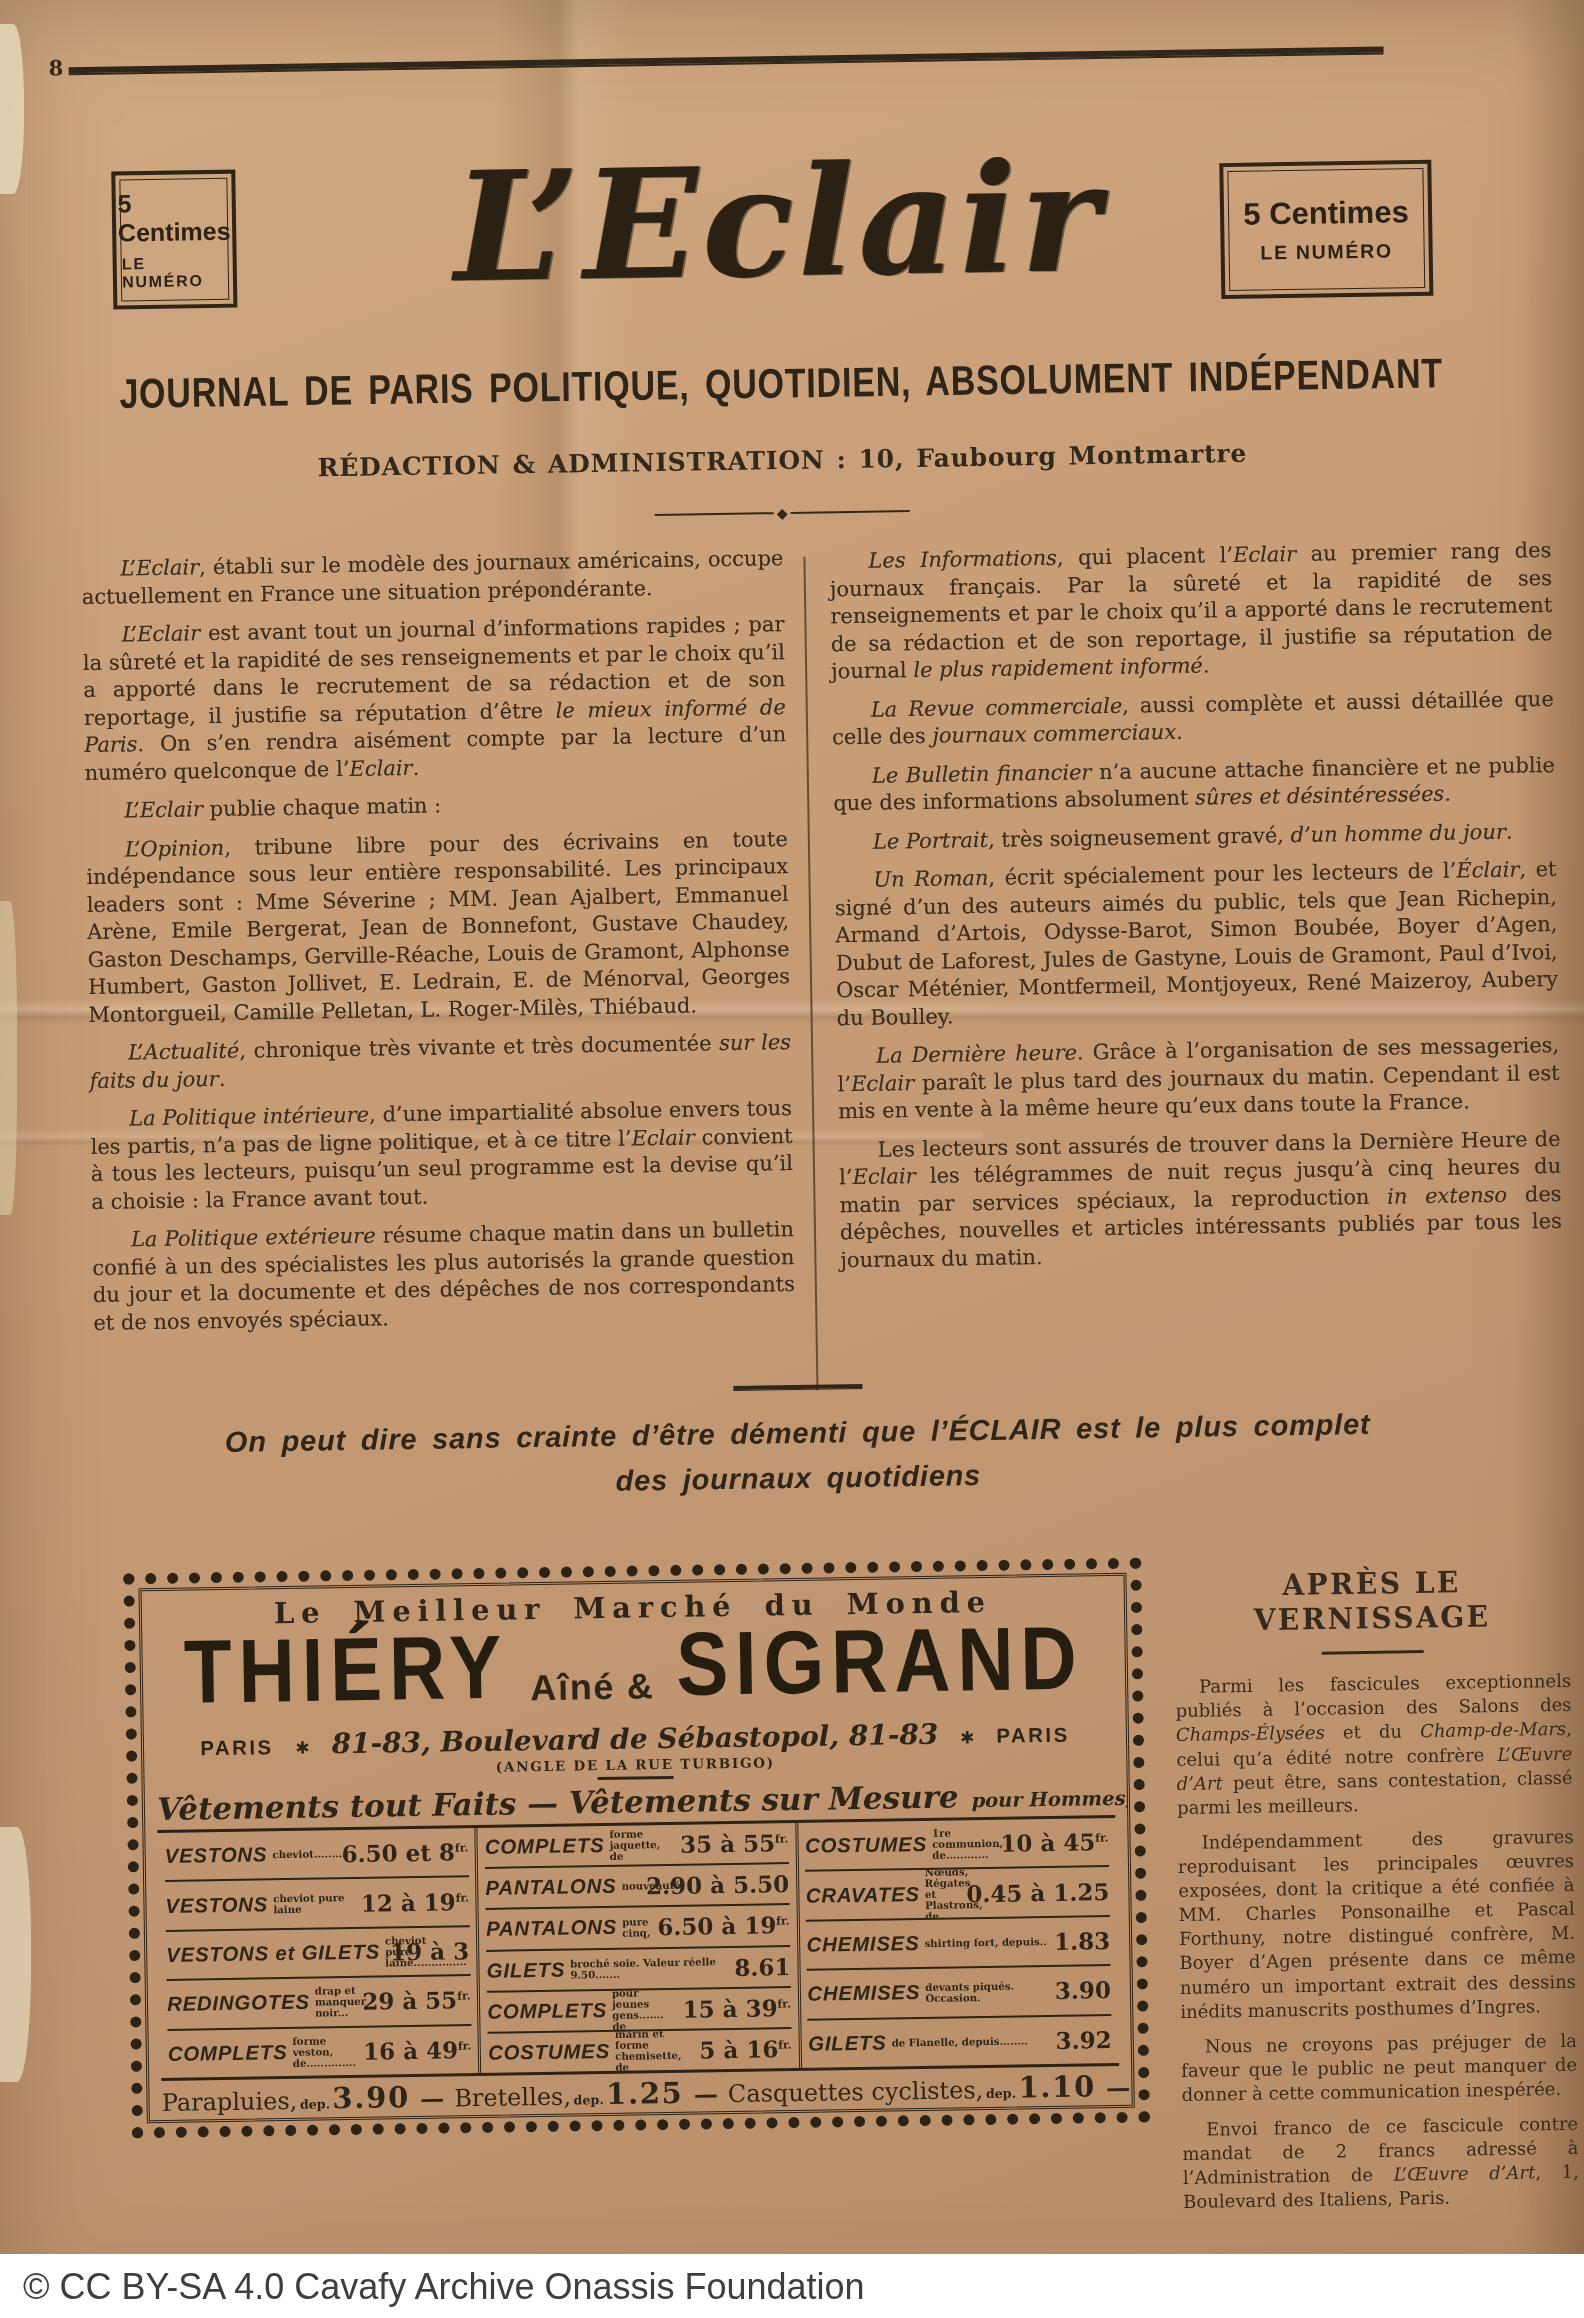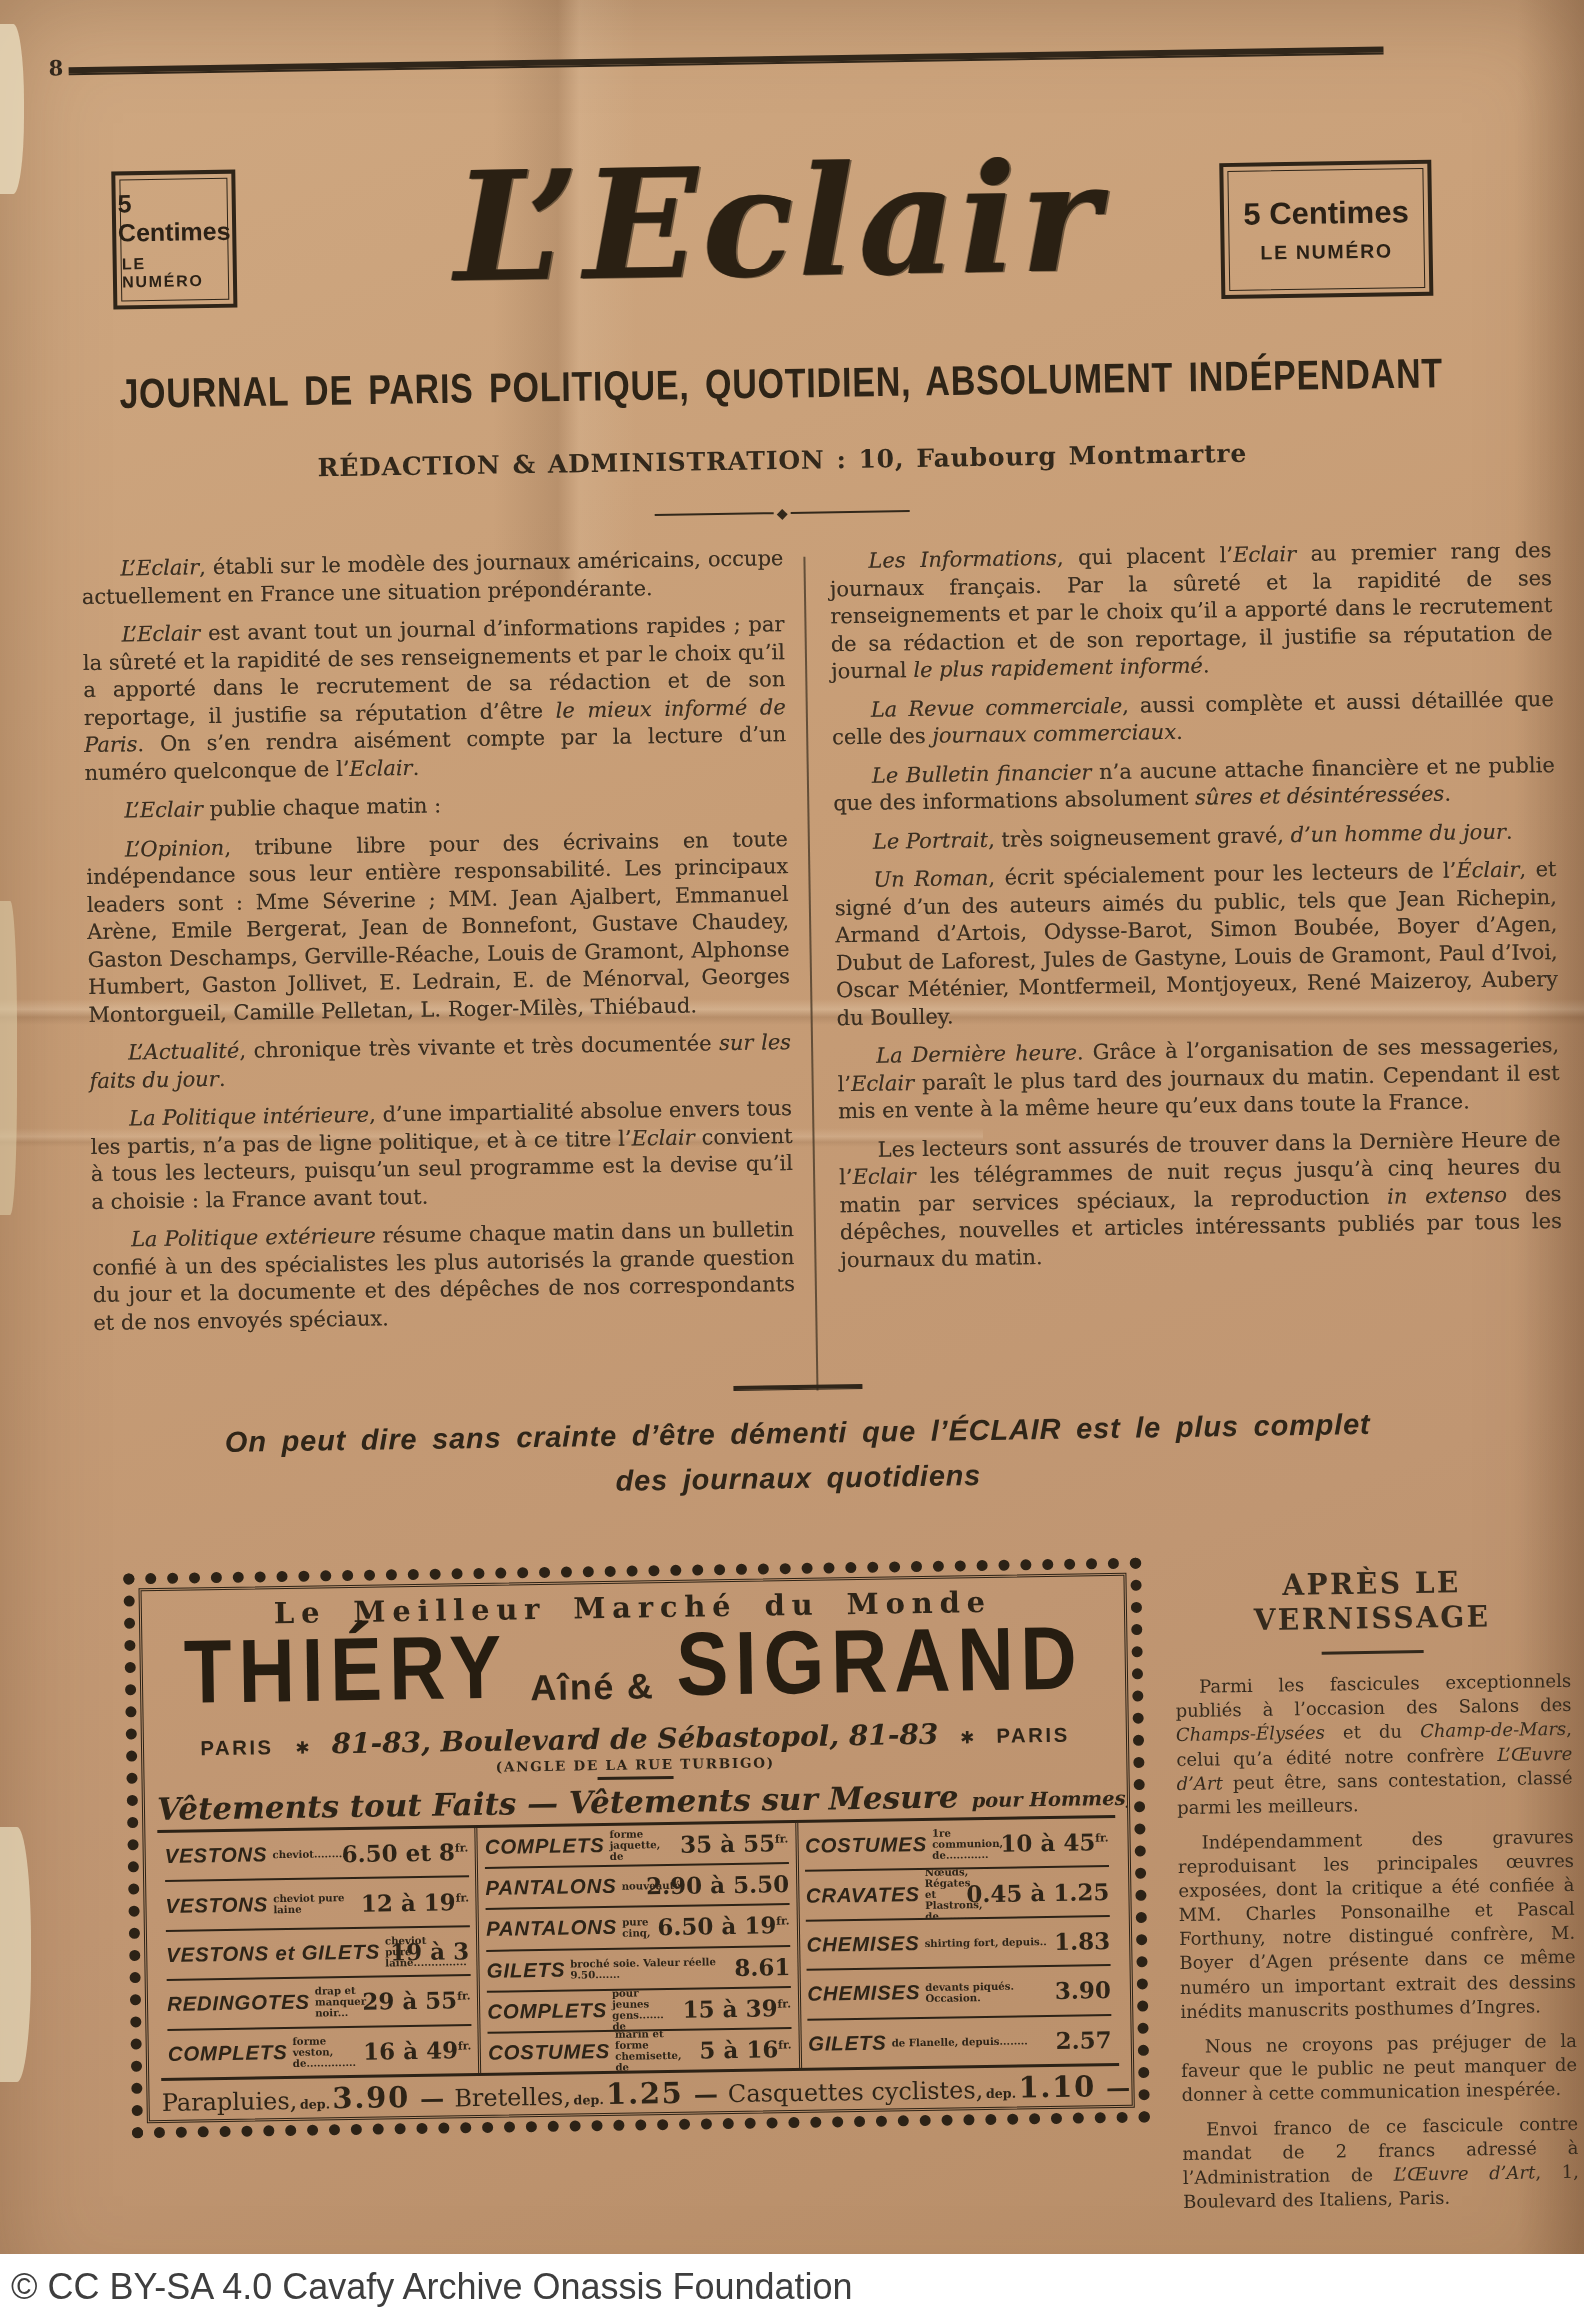"2.57" span.cprice { text: 2.57 -> 3.92 }
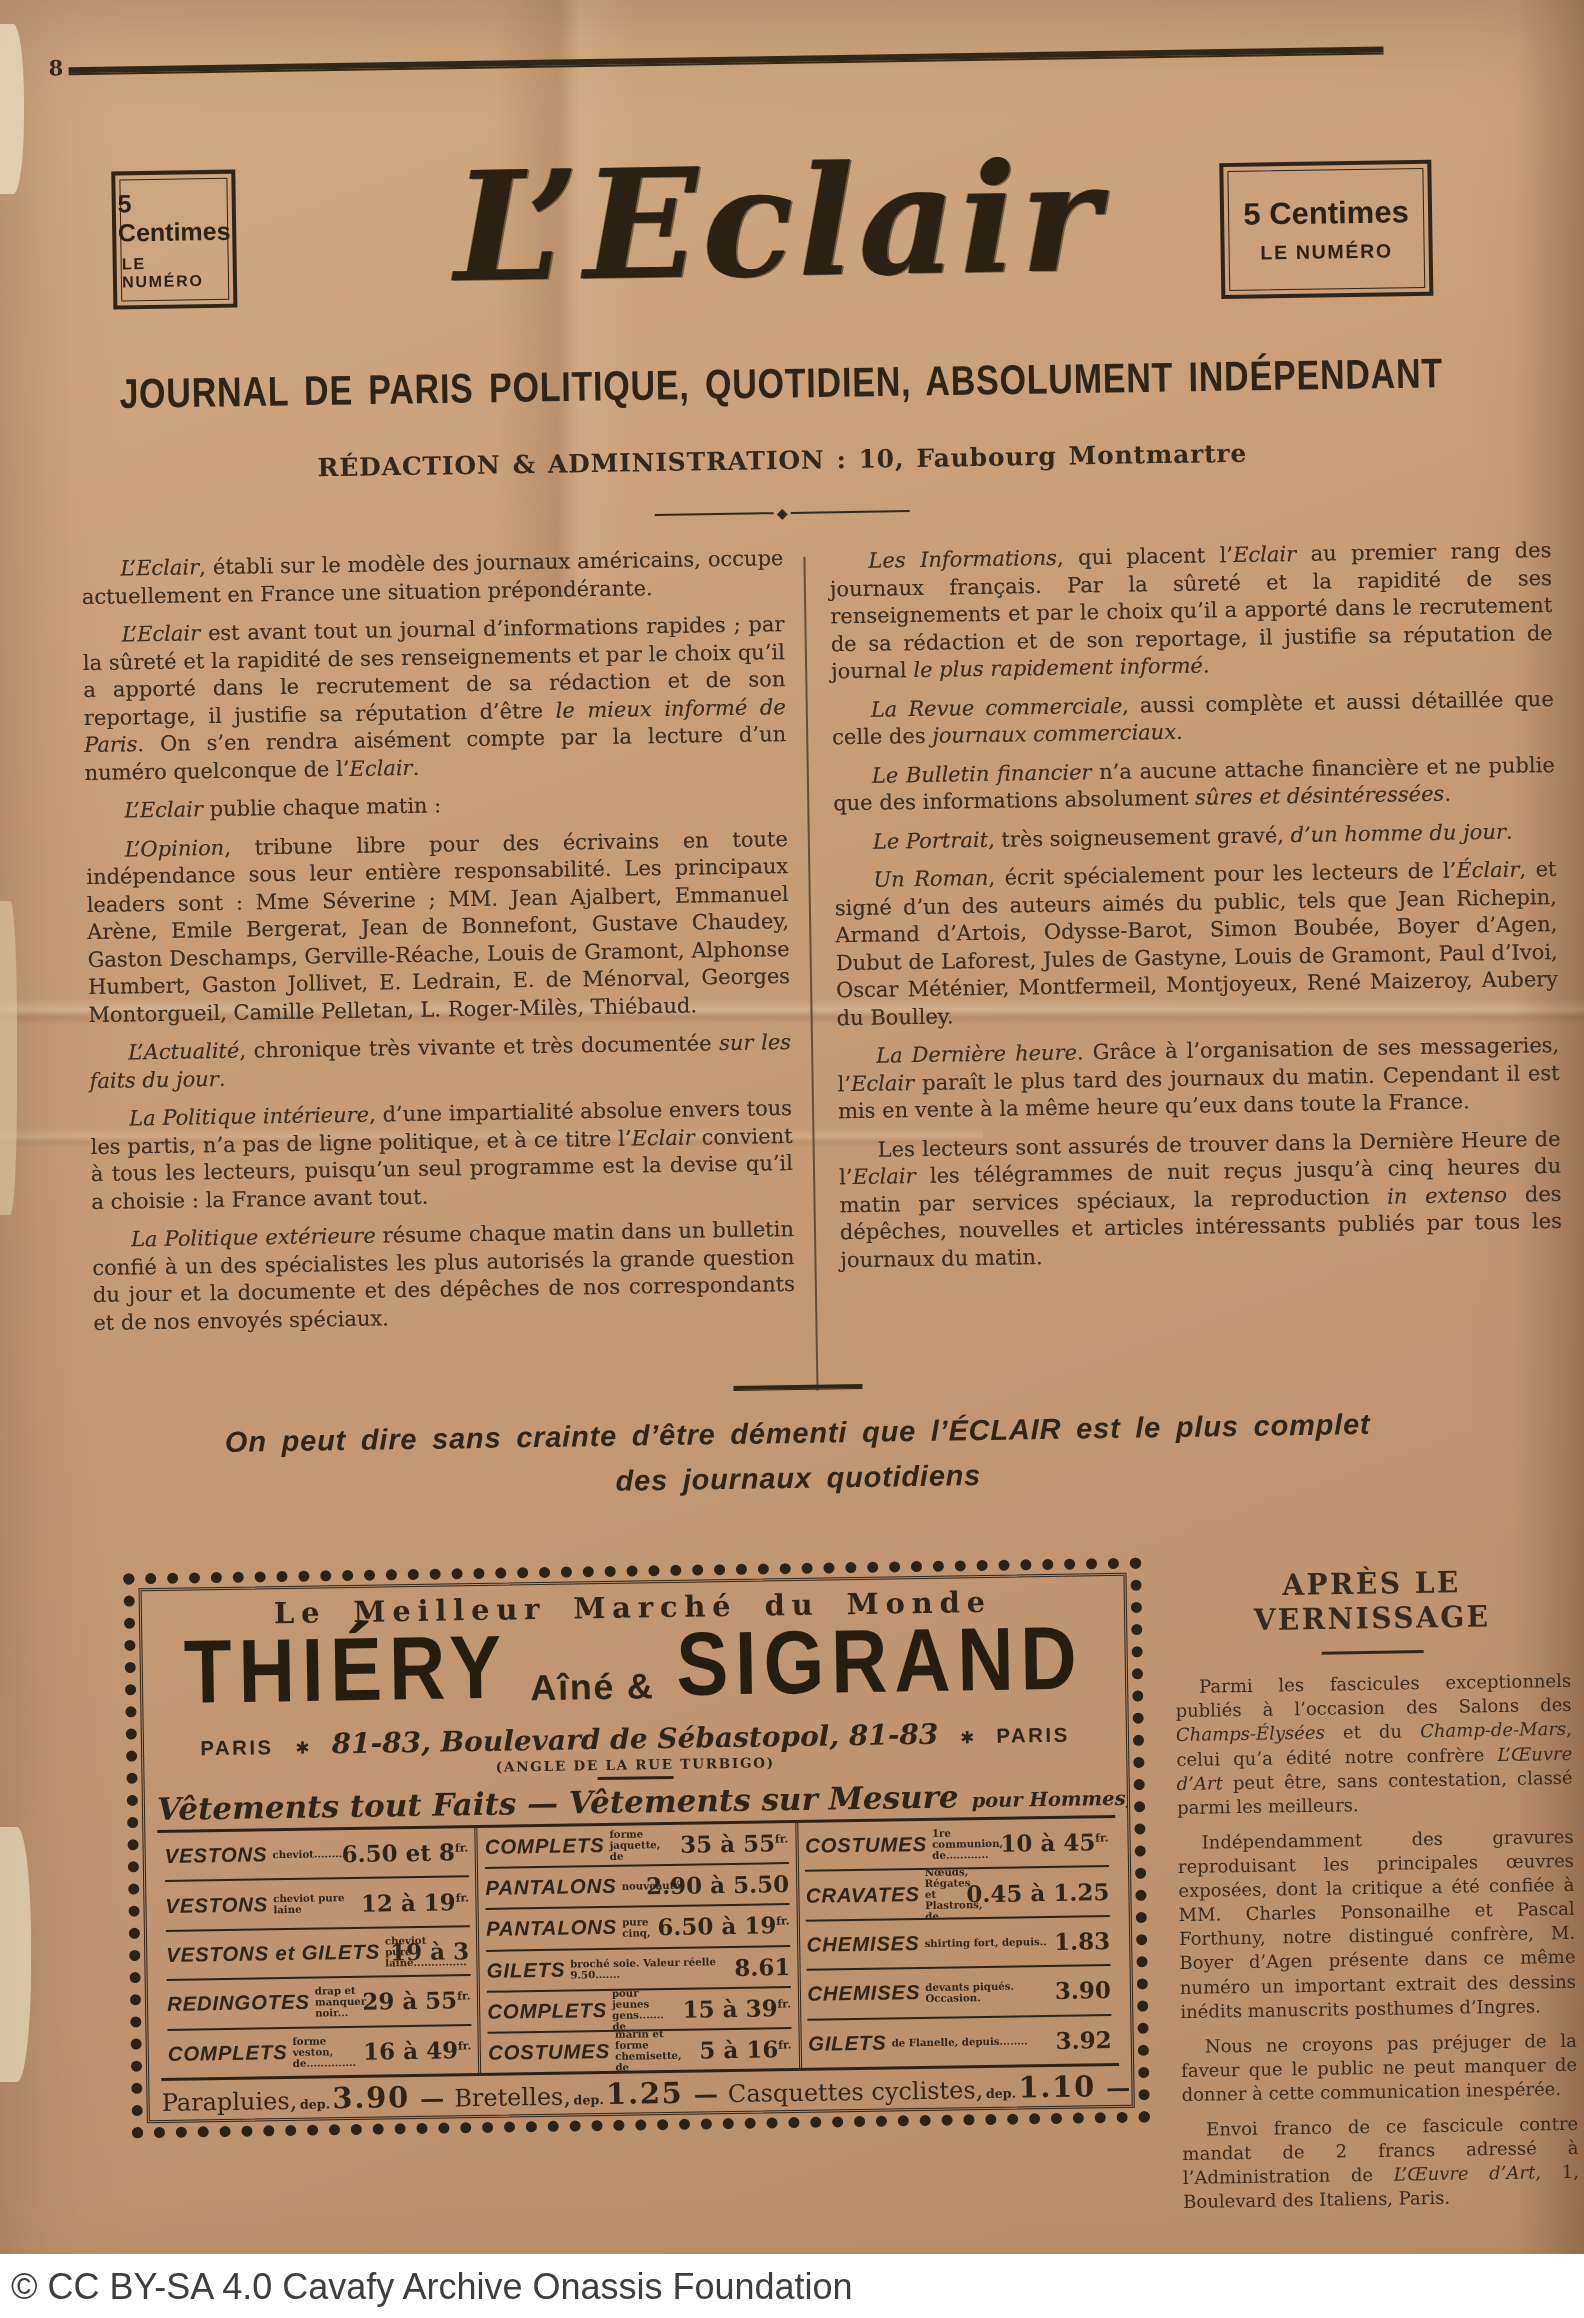"© CC BY-SA 4.0 Cavafy" .license { padding-left: 11px -> 23px }
